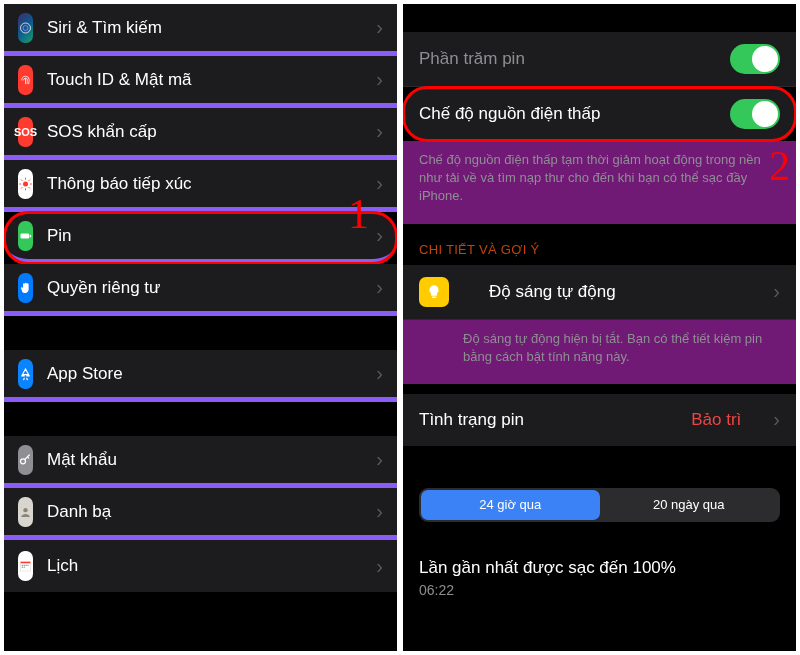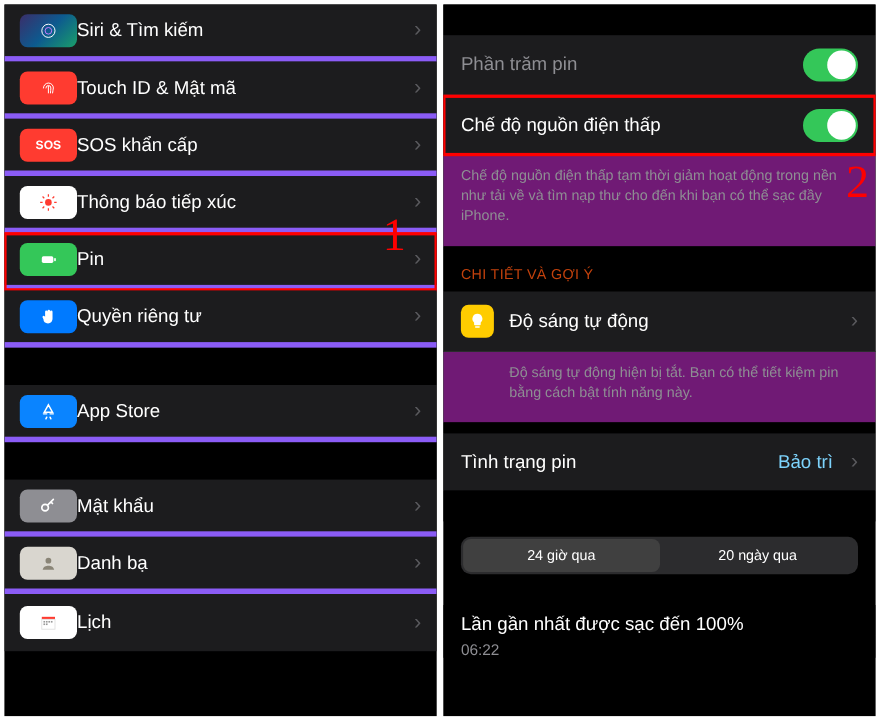"Phần trăm pin" .rrow { gap: none -> 26px }
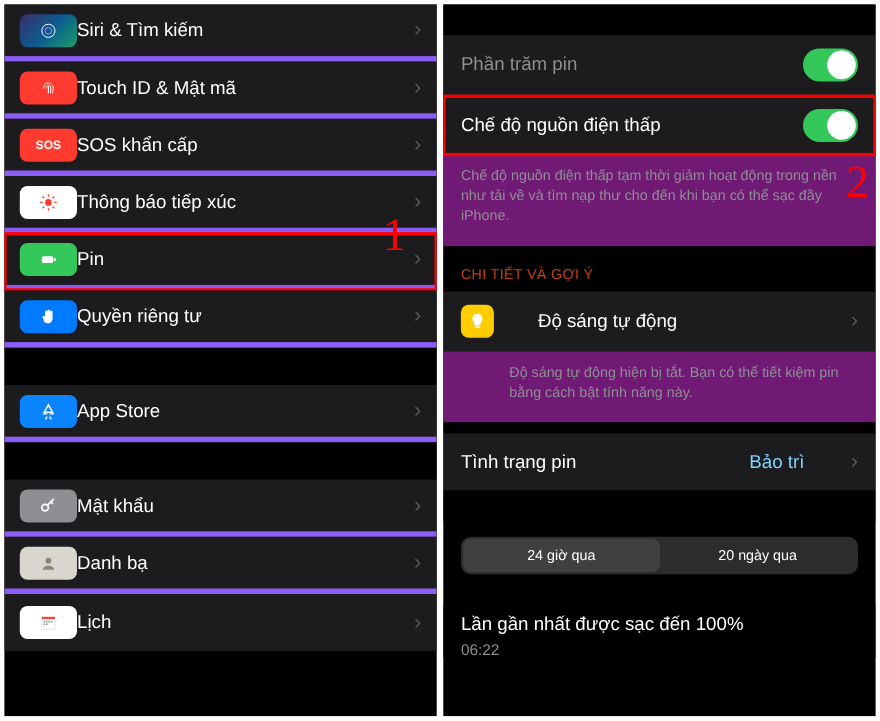"Chế độ nguồn điện thấp" .highlight { border-radius: none -> 24px }
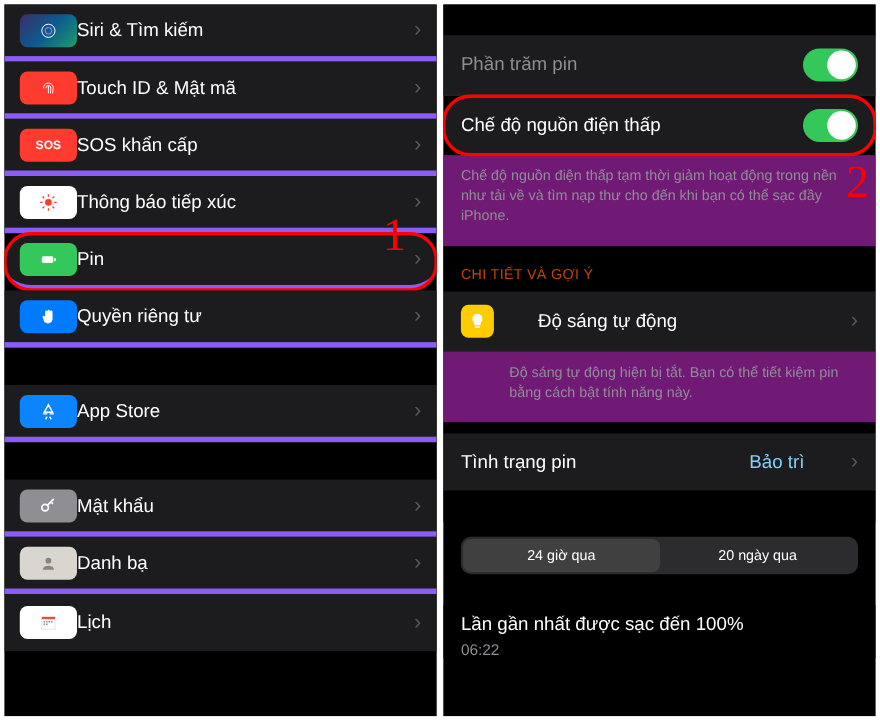"SOS" .row .icon { margin-right: none -> 14px; width: 52px -> 15px }
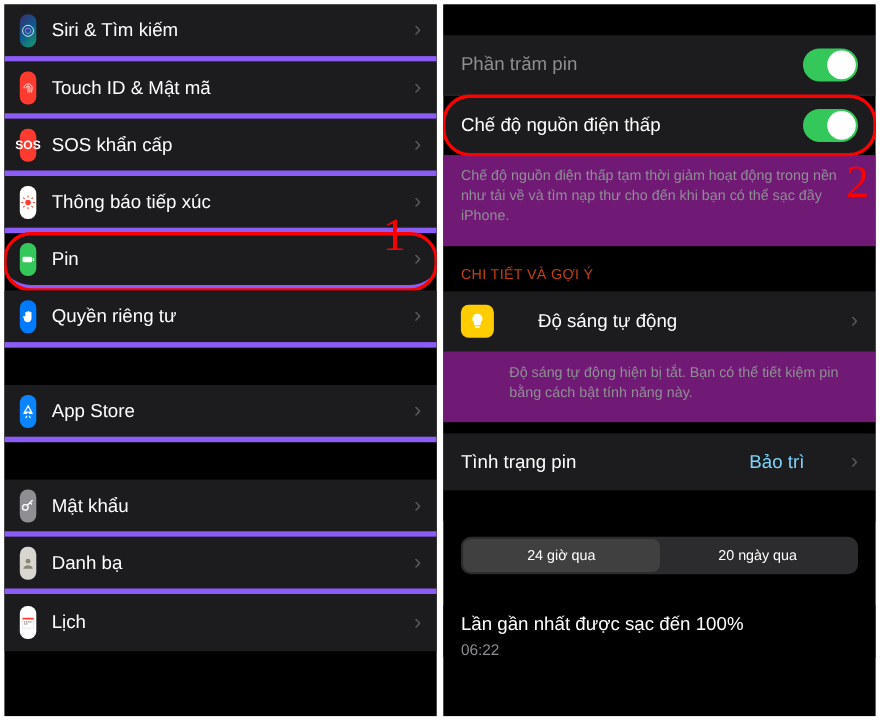"Bảo trì" .rvalue { color: #7dd3fc -> #ef4444; margin-right: 16px -> 6px }
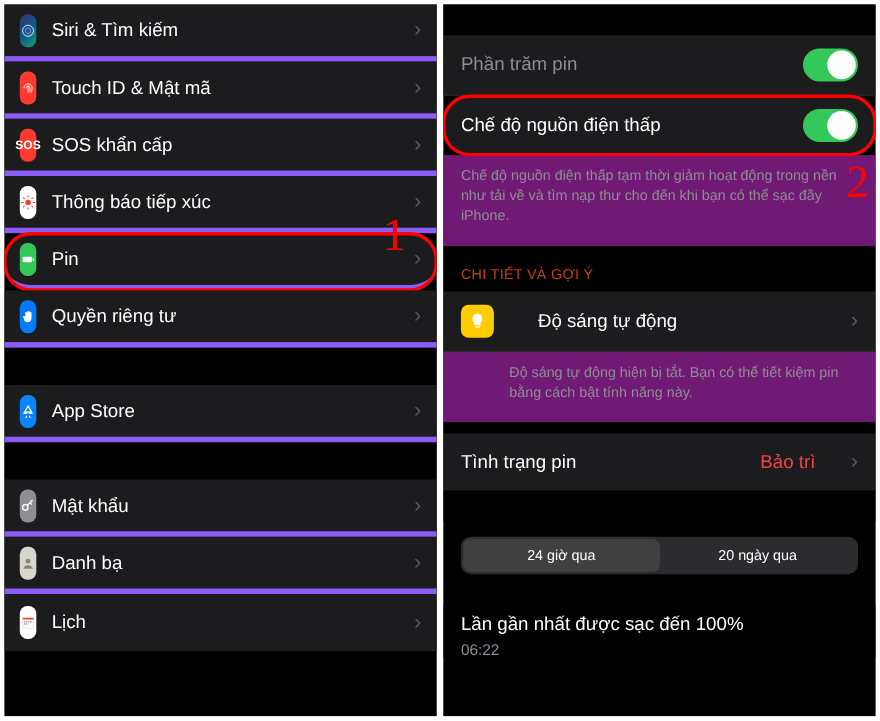"24 giờ qua" .seg .segbtn.sel { background: #404040 -> #3b82f6 }
